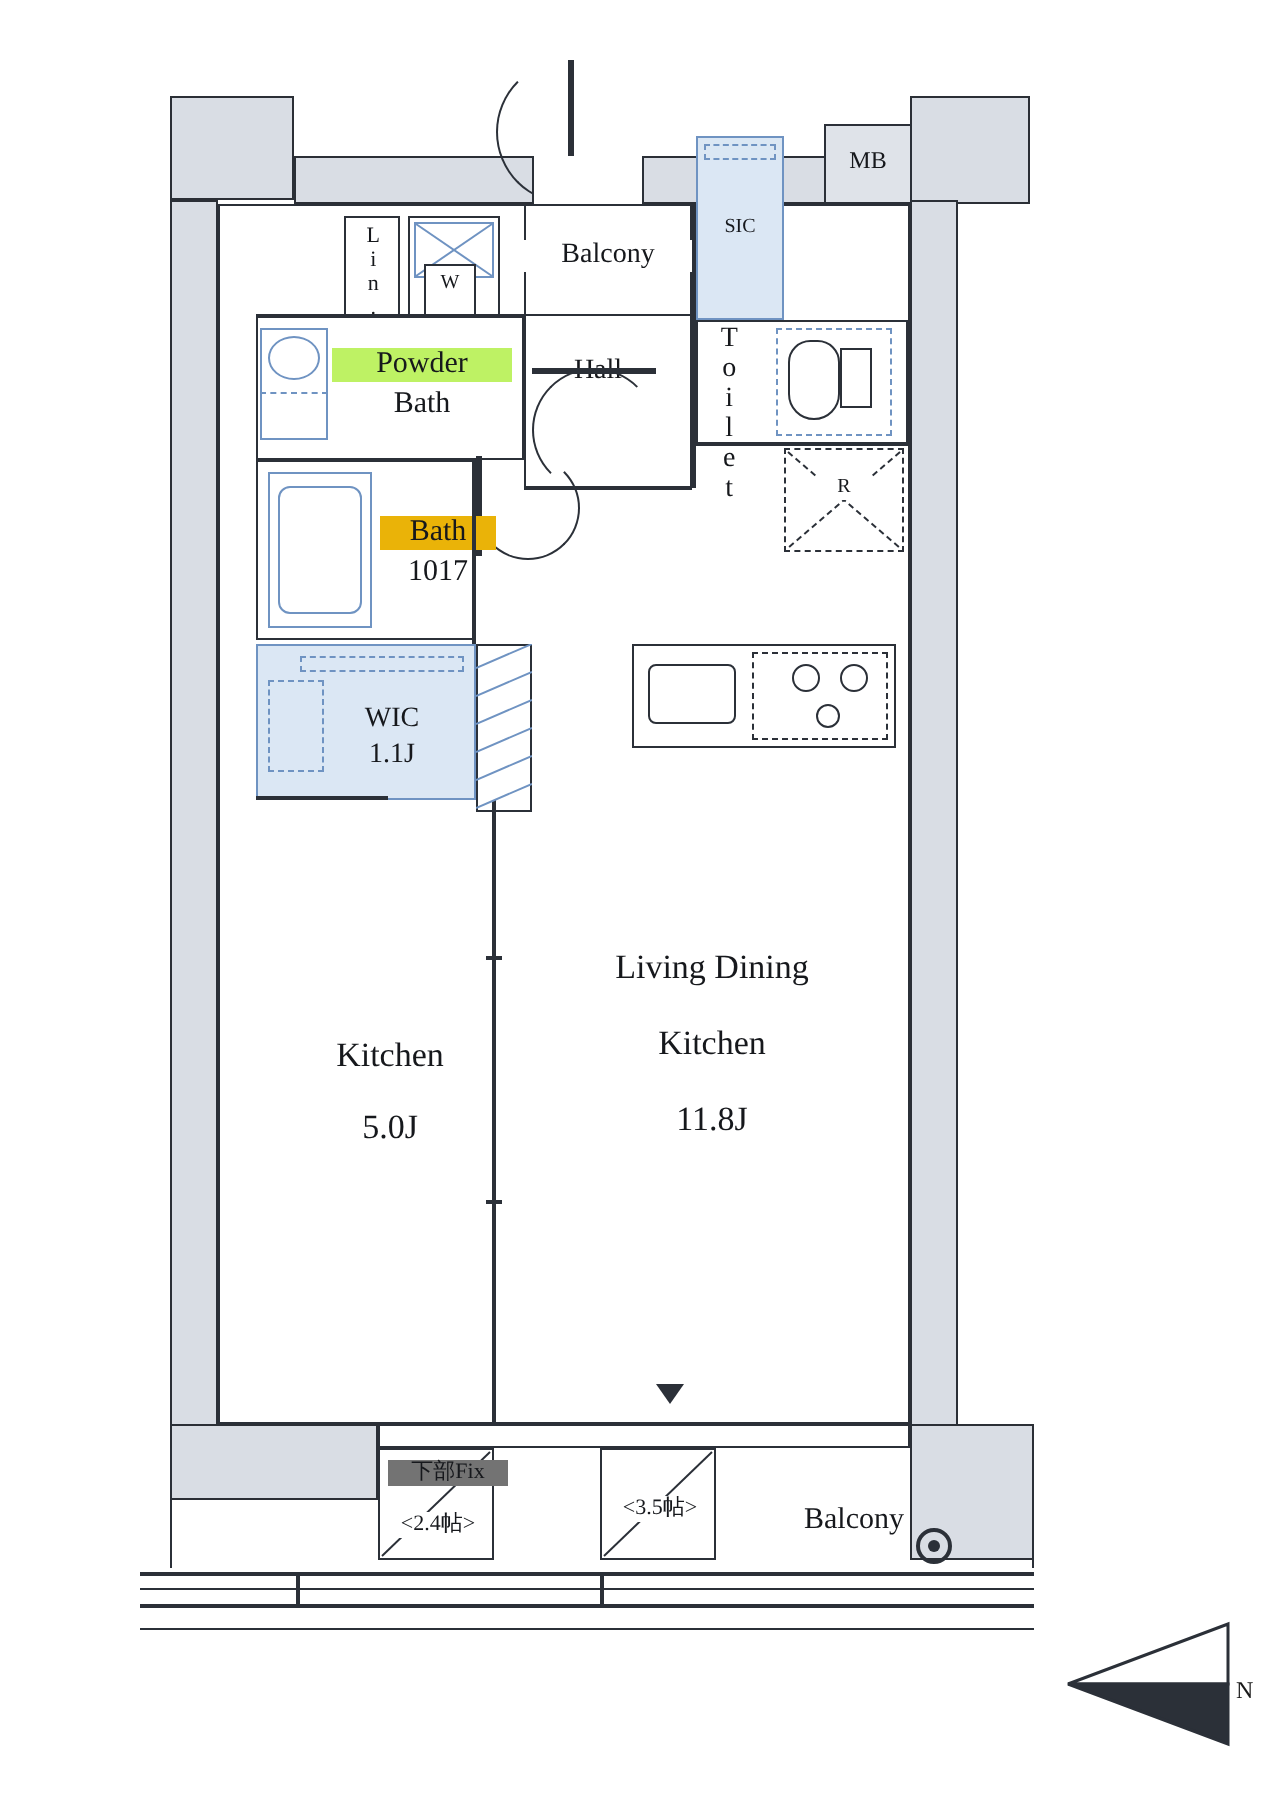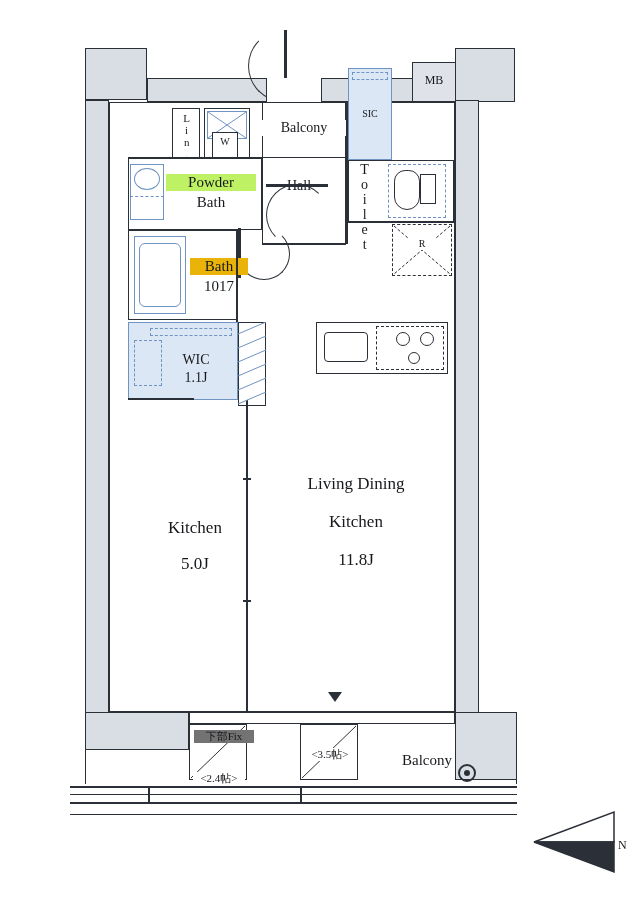"<2.4帖>" div.lbl { margin-top: 16px -> none }
